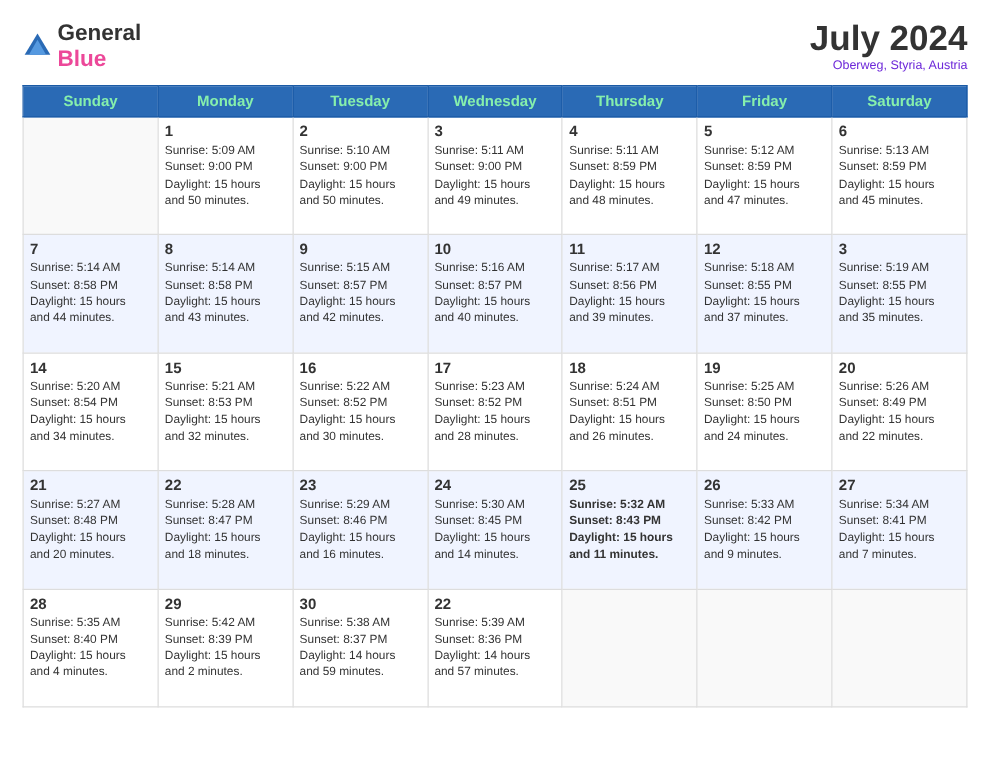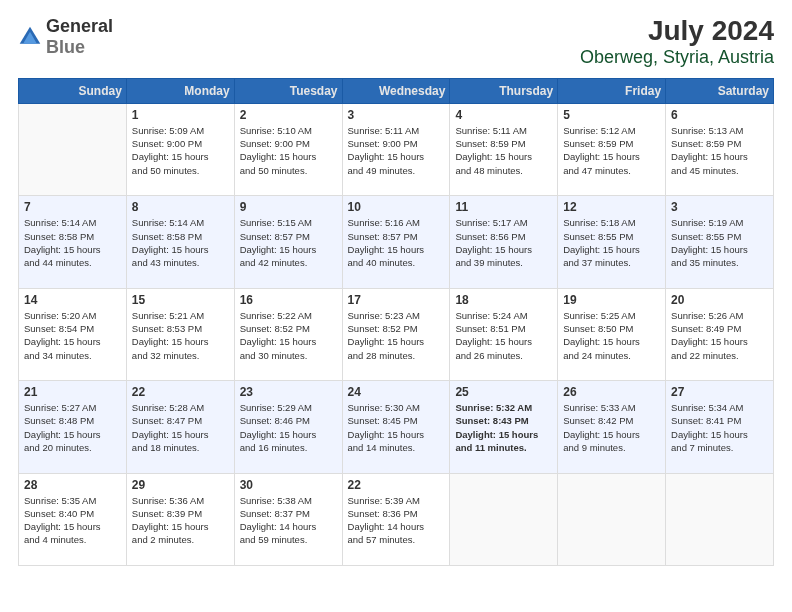"Blue" .logo-text-blue { color: #737373 -> #ec4899 }
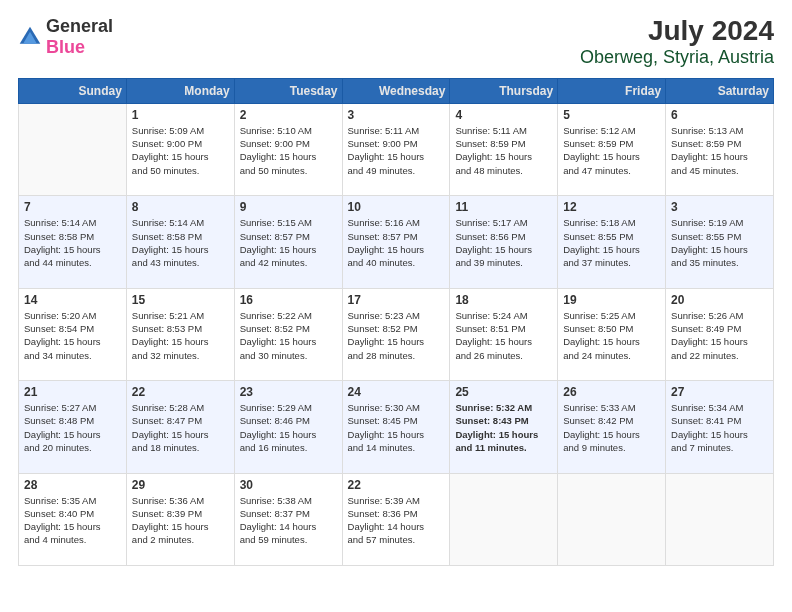"Oberweg, Styria, Austria" .location { color: #14532d -> #6d28d9; font-size: 18px -> 10px }
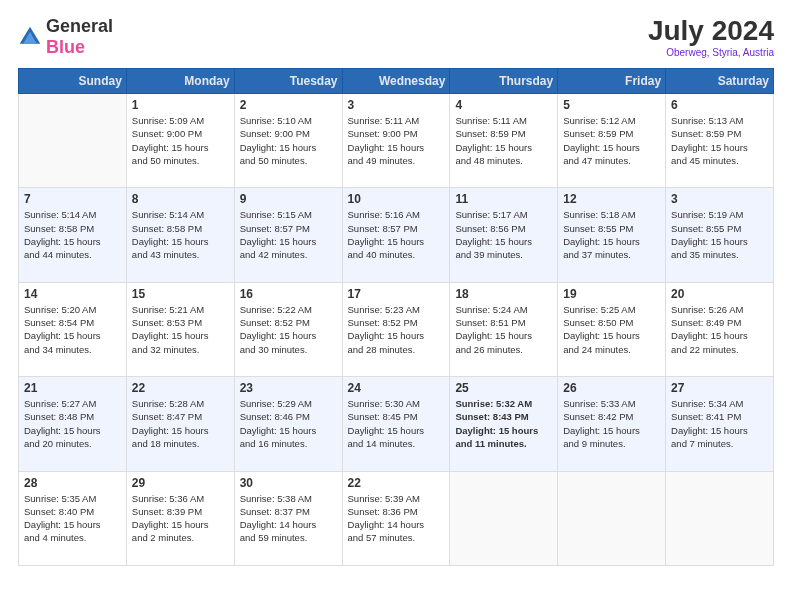"Sunday" .calendar th { color: #e5e5e5 -> #86efac; text-align: right -> center }
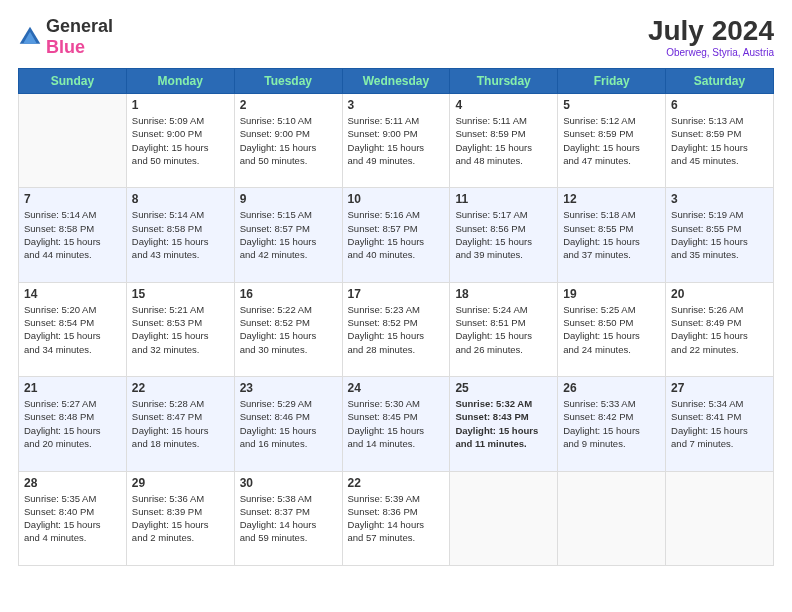"Sunrise: 5:36 AM" div.cell-info { text: 5:36 -> 5:42 }
